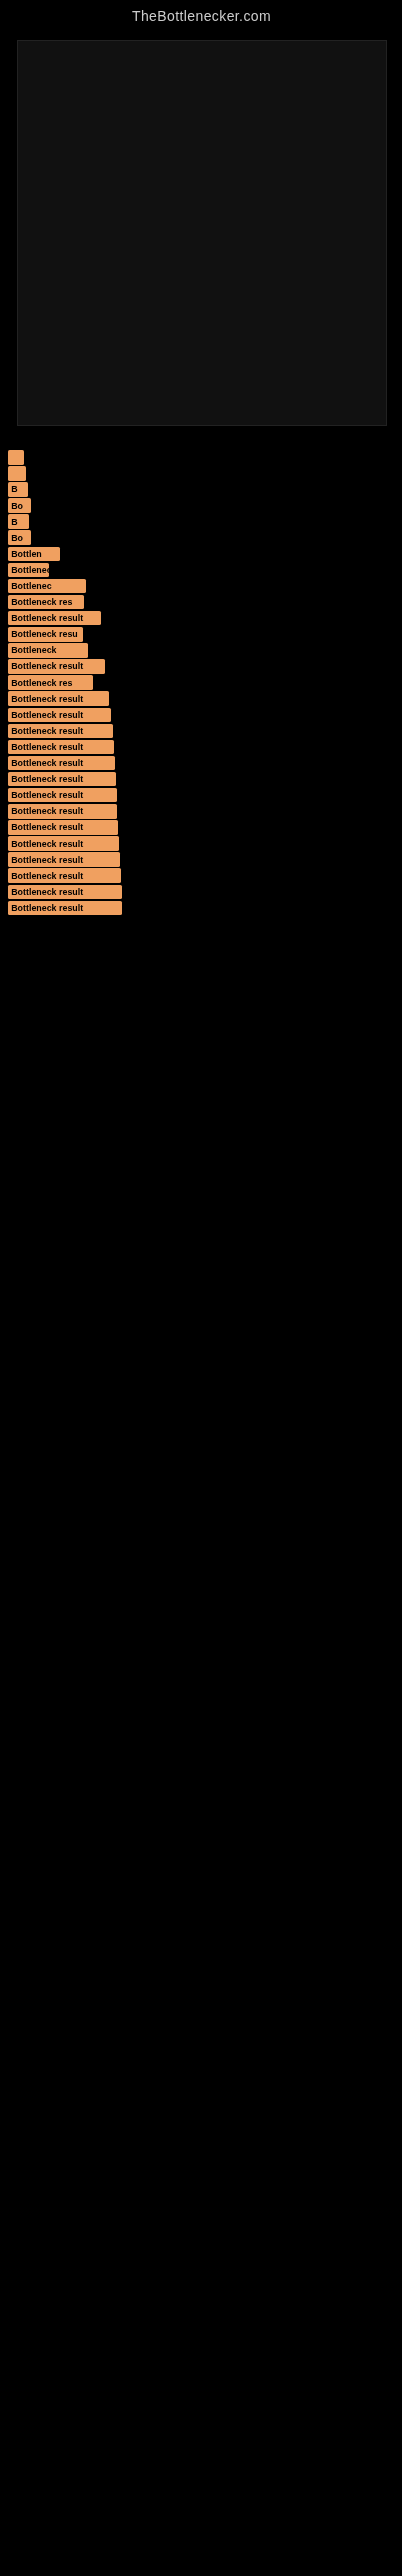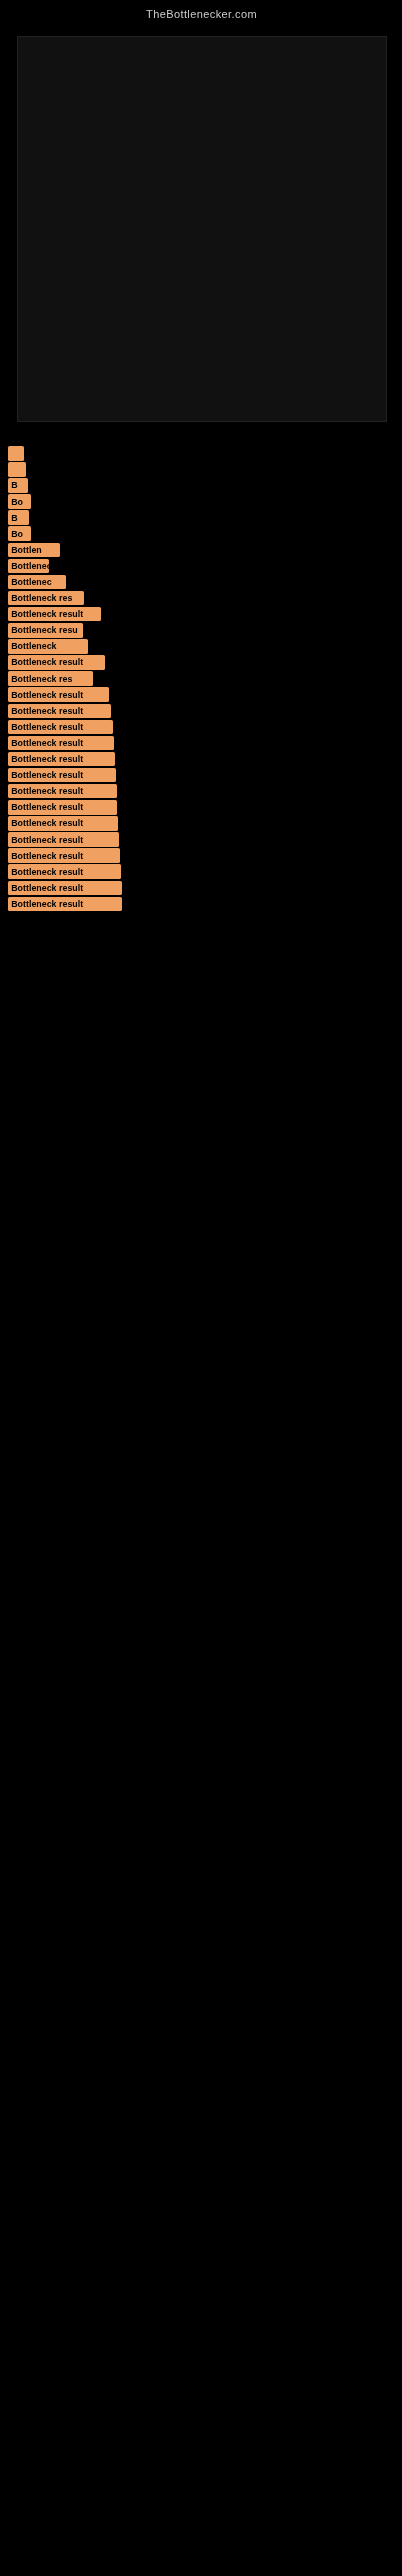"TheBottlenecker.com" .site-title { font-size: 11px -> 14px }
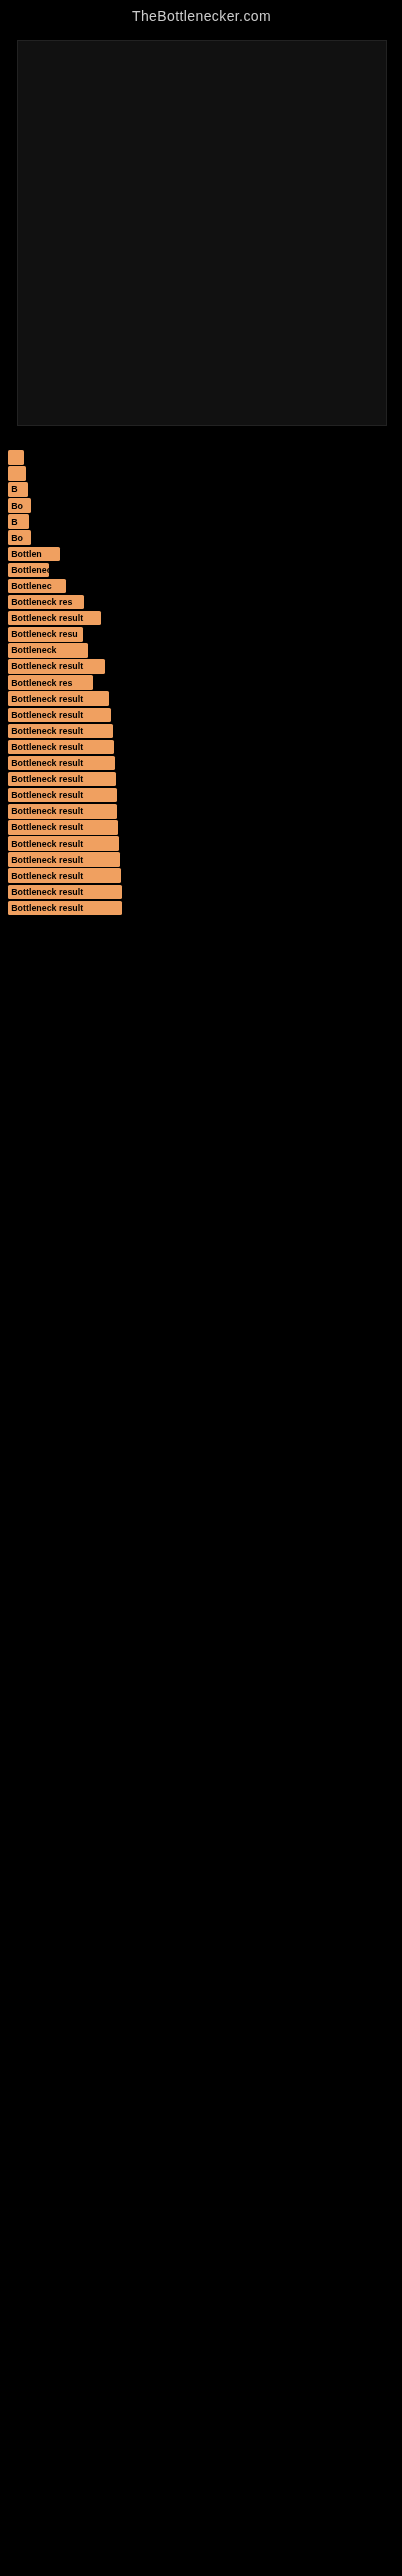"Bottlenec" div.bar-label { width: 58px -> 78px }
